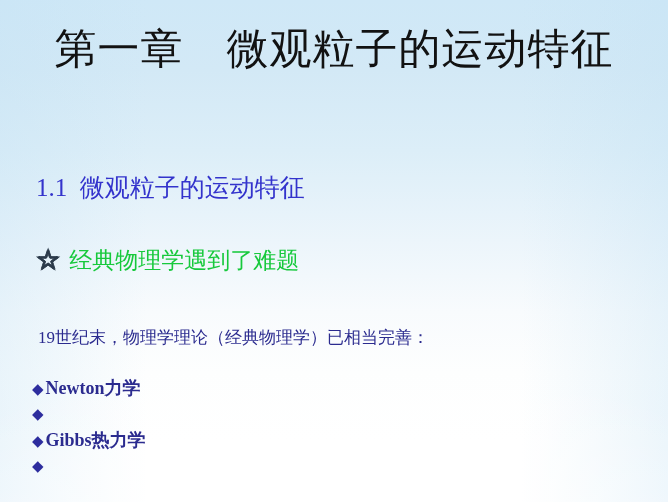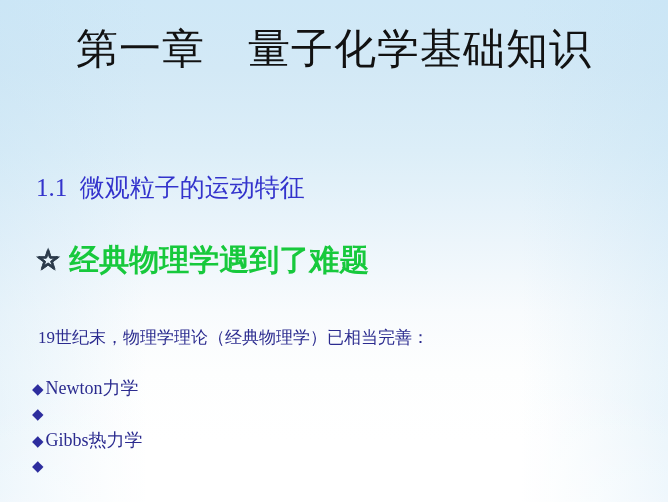"第一章 量子化学基础知识" div.title { text: 量子化学基础知识 -> 微观粒子的运动特征 }
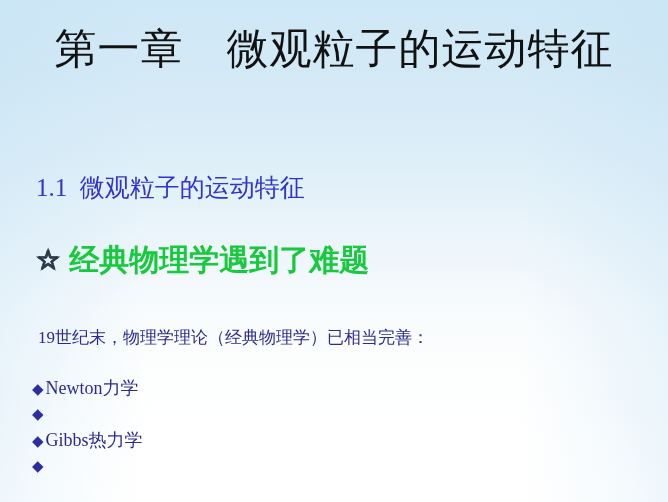"经典物理学遇到了难题" .star-text { font-size: 30px -> 23px; font-weight: bold -> normal }
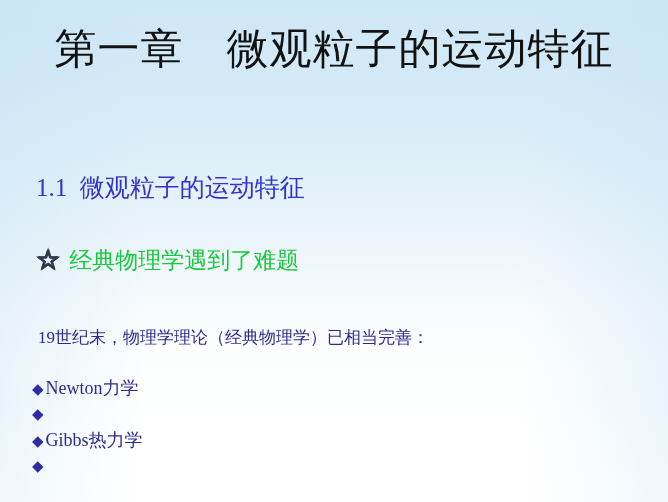"Newton力学" .bullet-label { font-weight: none -> bold }
